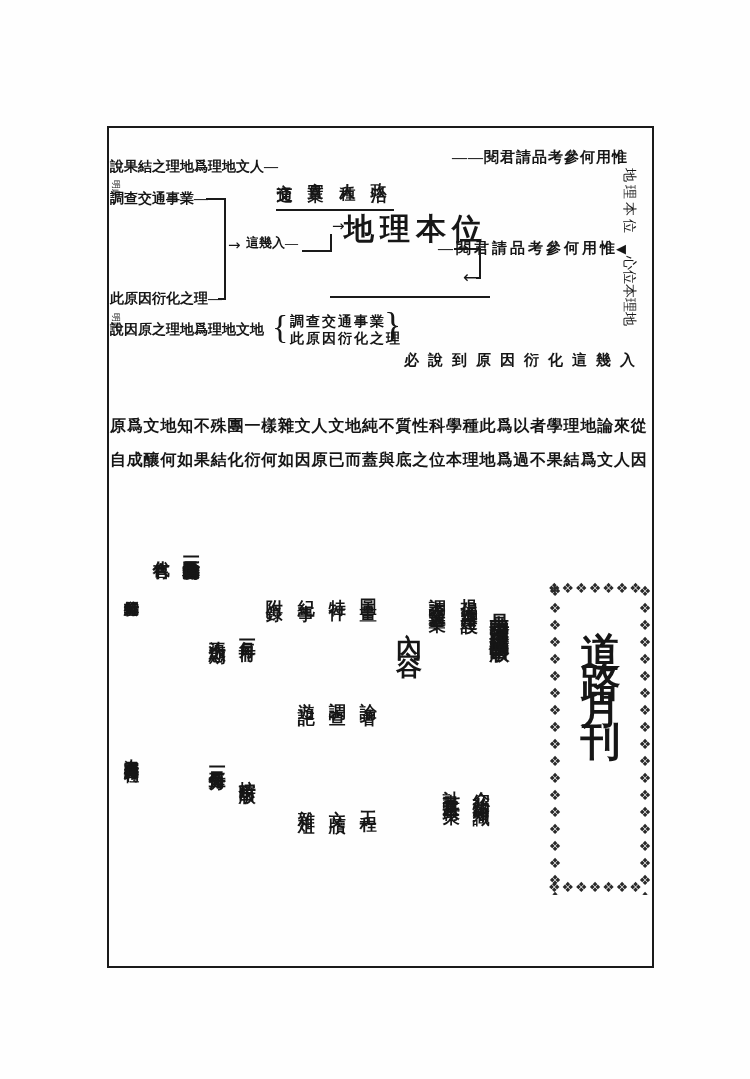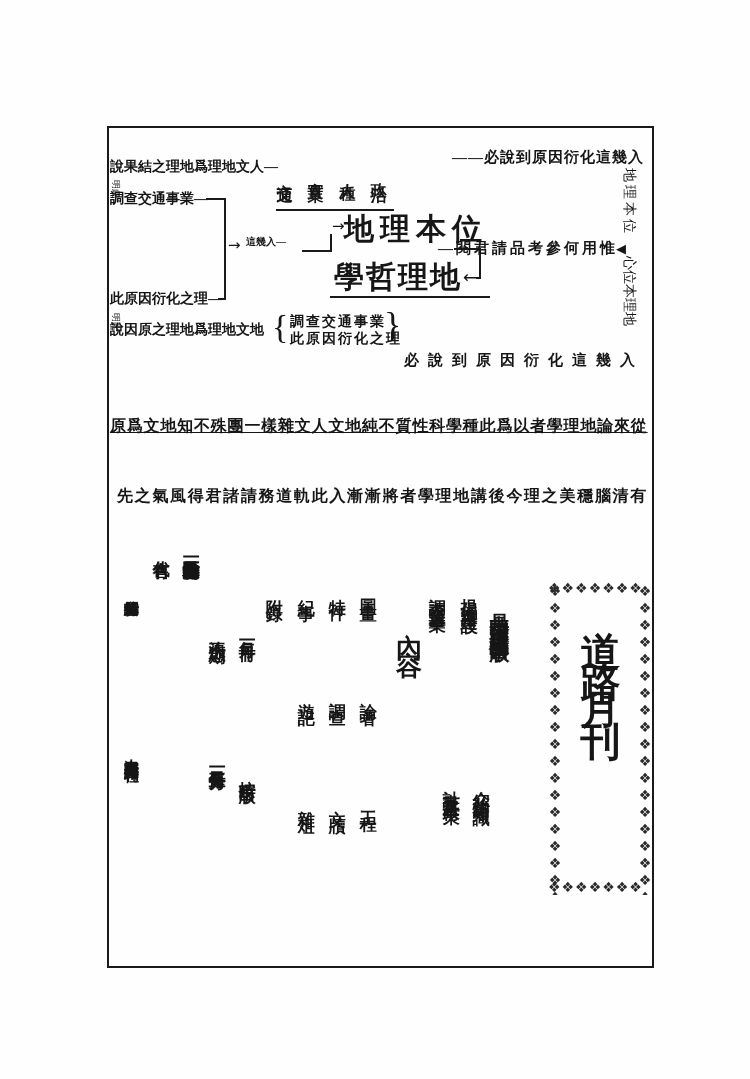"——必說到原因衍化這幾入" div.abs { text: 必說到原因衍化這幾入 -> 閱君請品考參何用惟 }
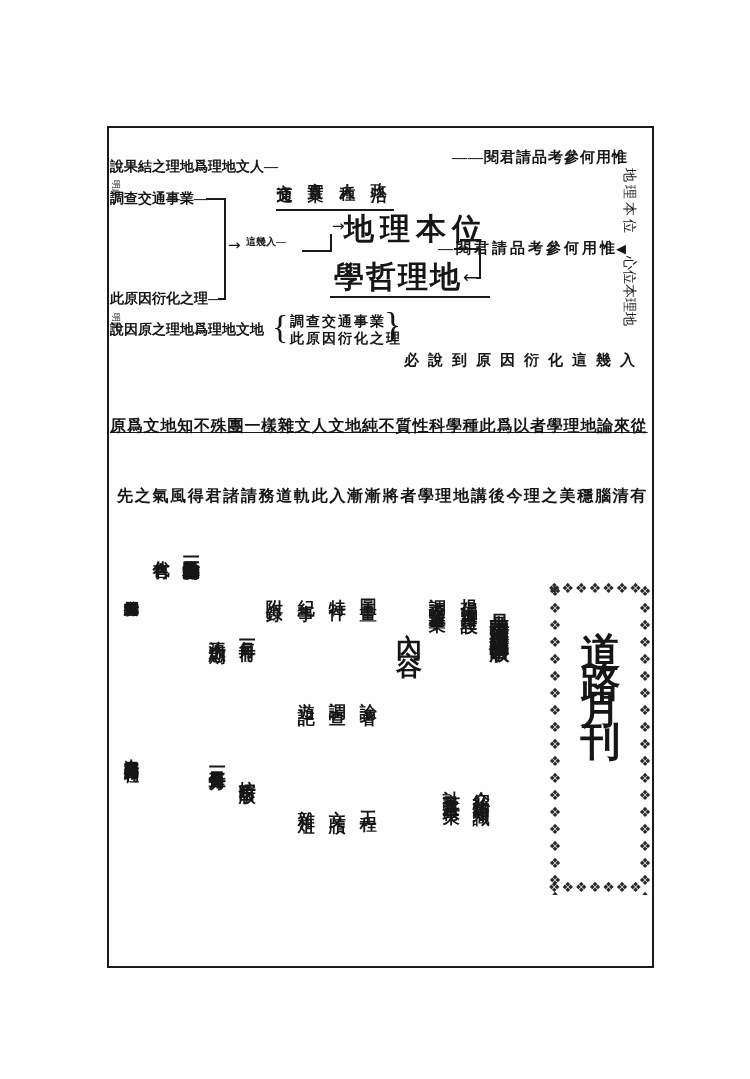"這幾入—" div.abs { font-size: 10px -> 13px }
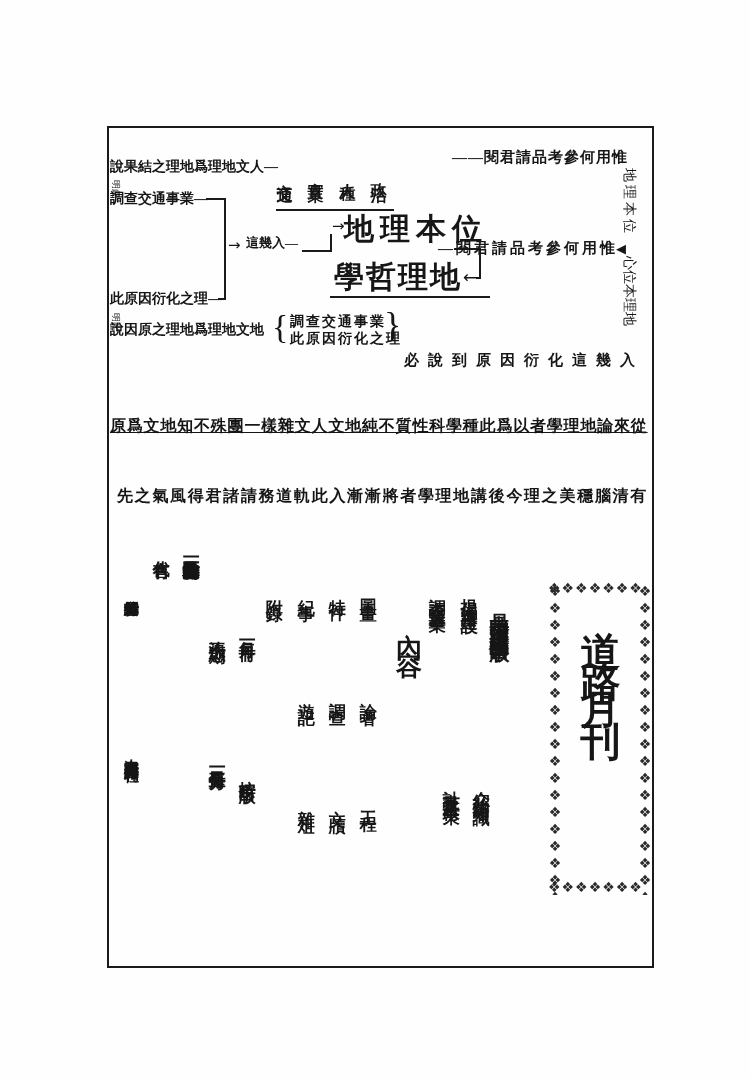"學哲理地" div.abs { html: <div>學哲理地</div> -> none }
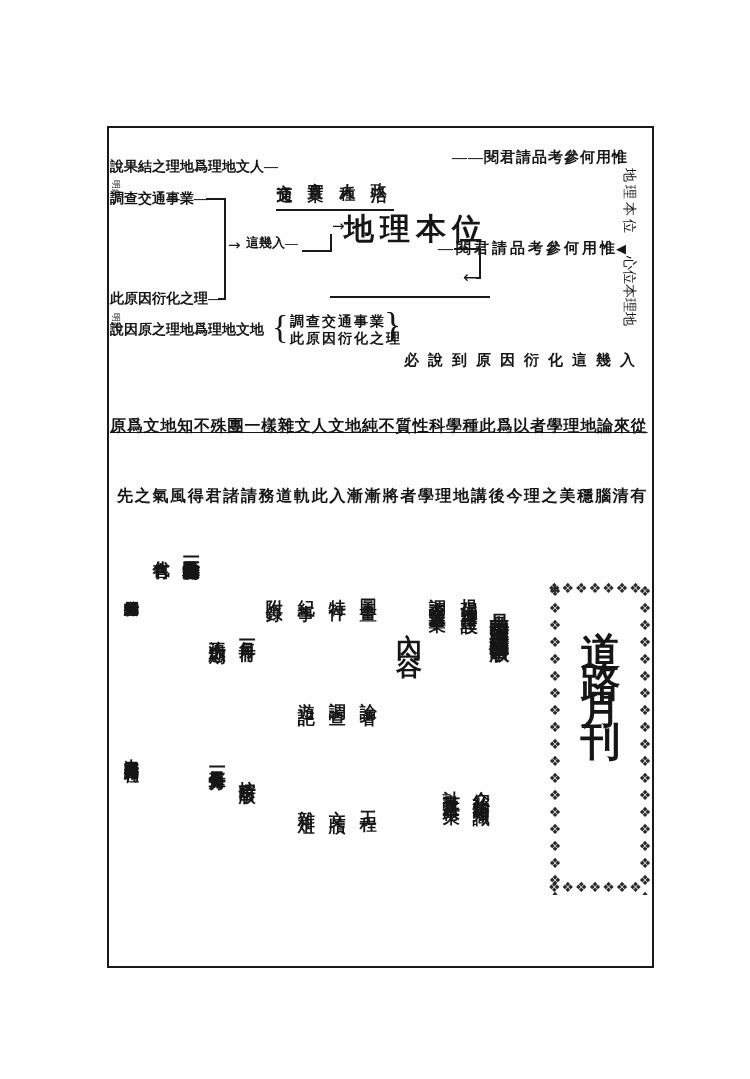"原爲文地知不殊團一樣雜文人文地純不質性科學種此爲以者學理地論來從" div.abs { text-decoration: underline -> none }
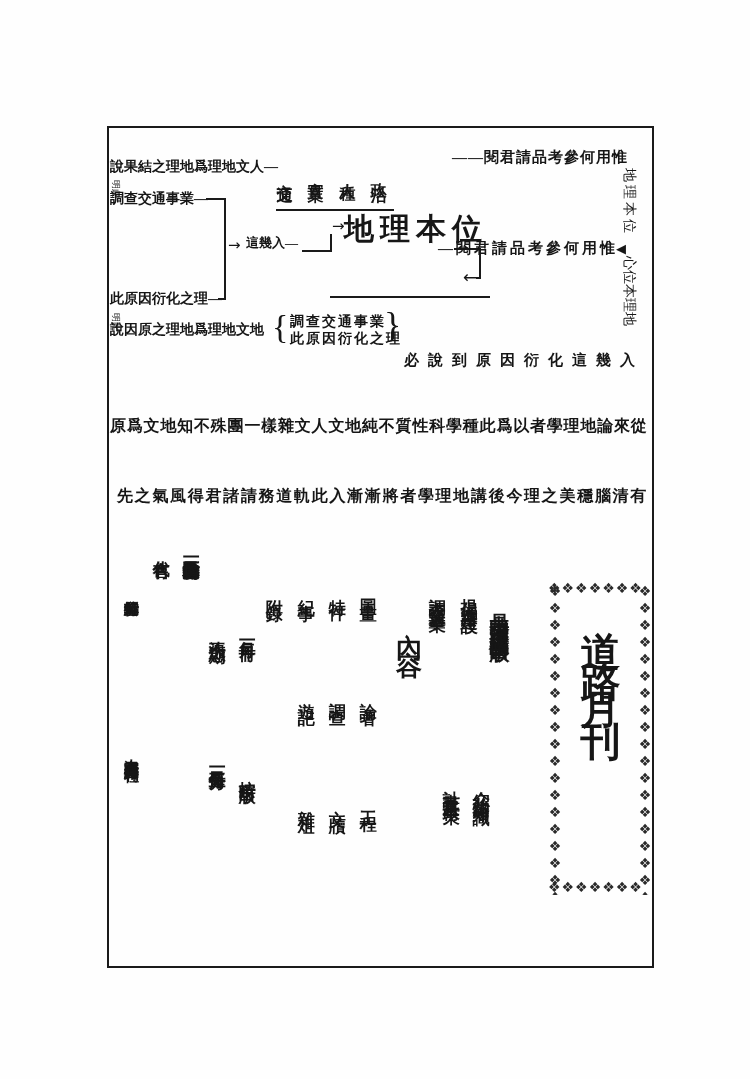"自成釀何如果結化衍何如因原已而蓋與底之位本理地爲過不果結爲文人因" div.abs { html: none -> <div>自成釀何如果結化衍何如因原已而蓋與底之位本理地爲過不果結爲文人因</div> }
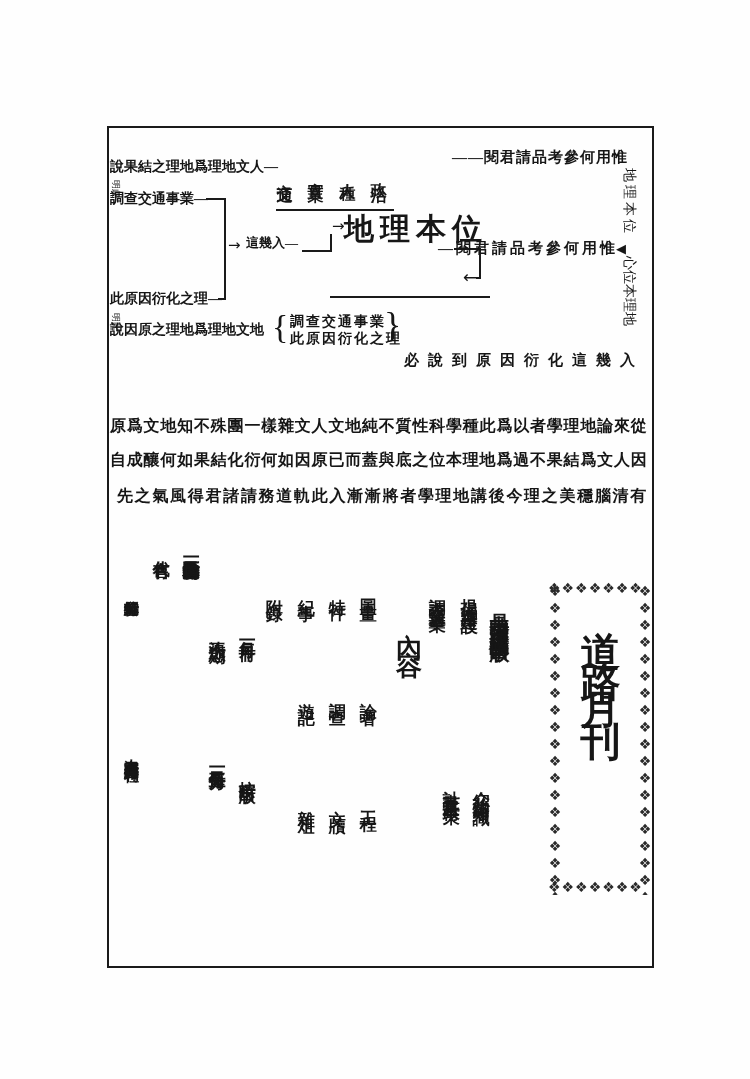"先之氣風得君諸請務道軌此入漸漸將者學理地講後今理之美穩腦清有" div.abs { html: <div>先之氣風得君諸請務道軌此入漸漸將者學理地講後今理之美穩腦清有</div> -> none }
